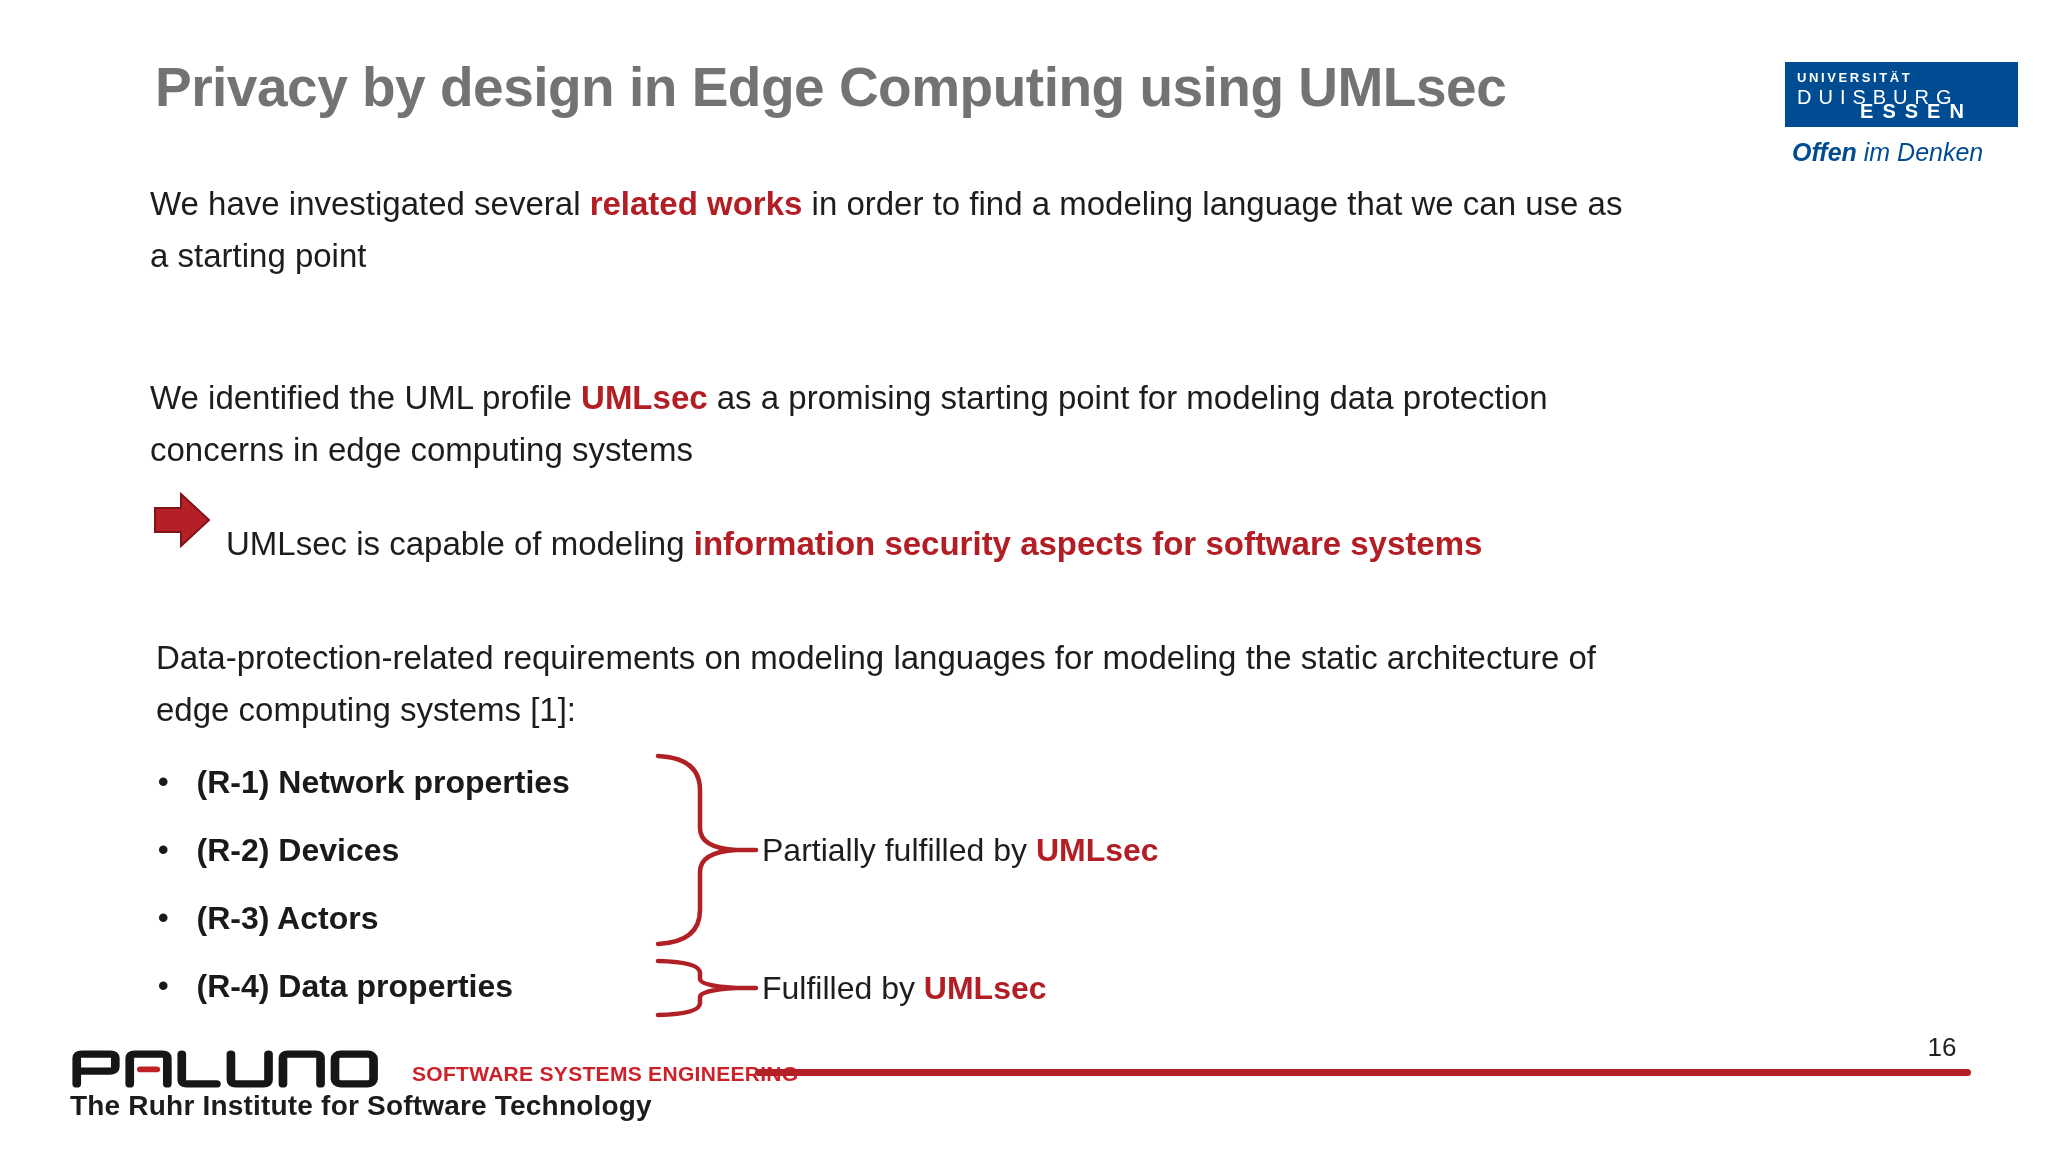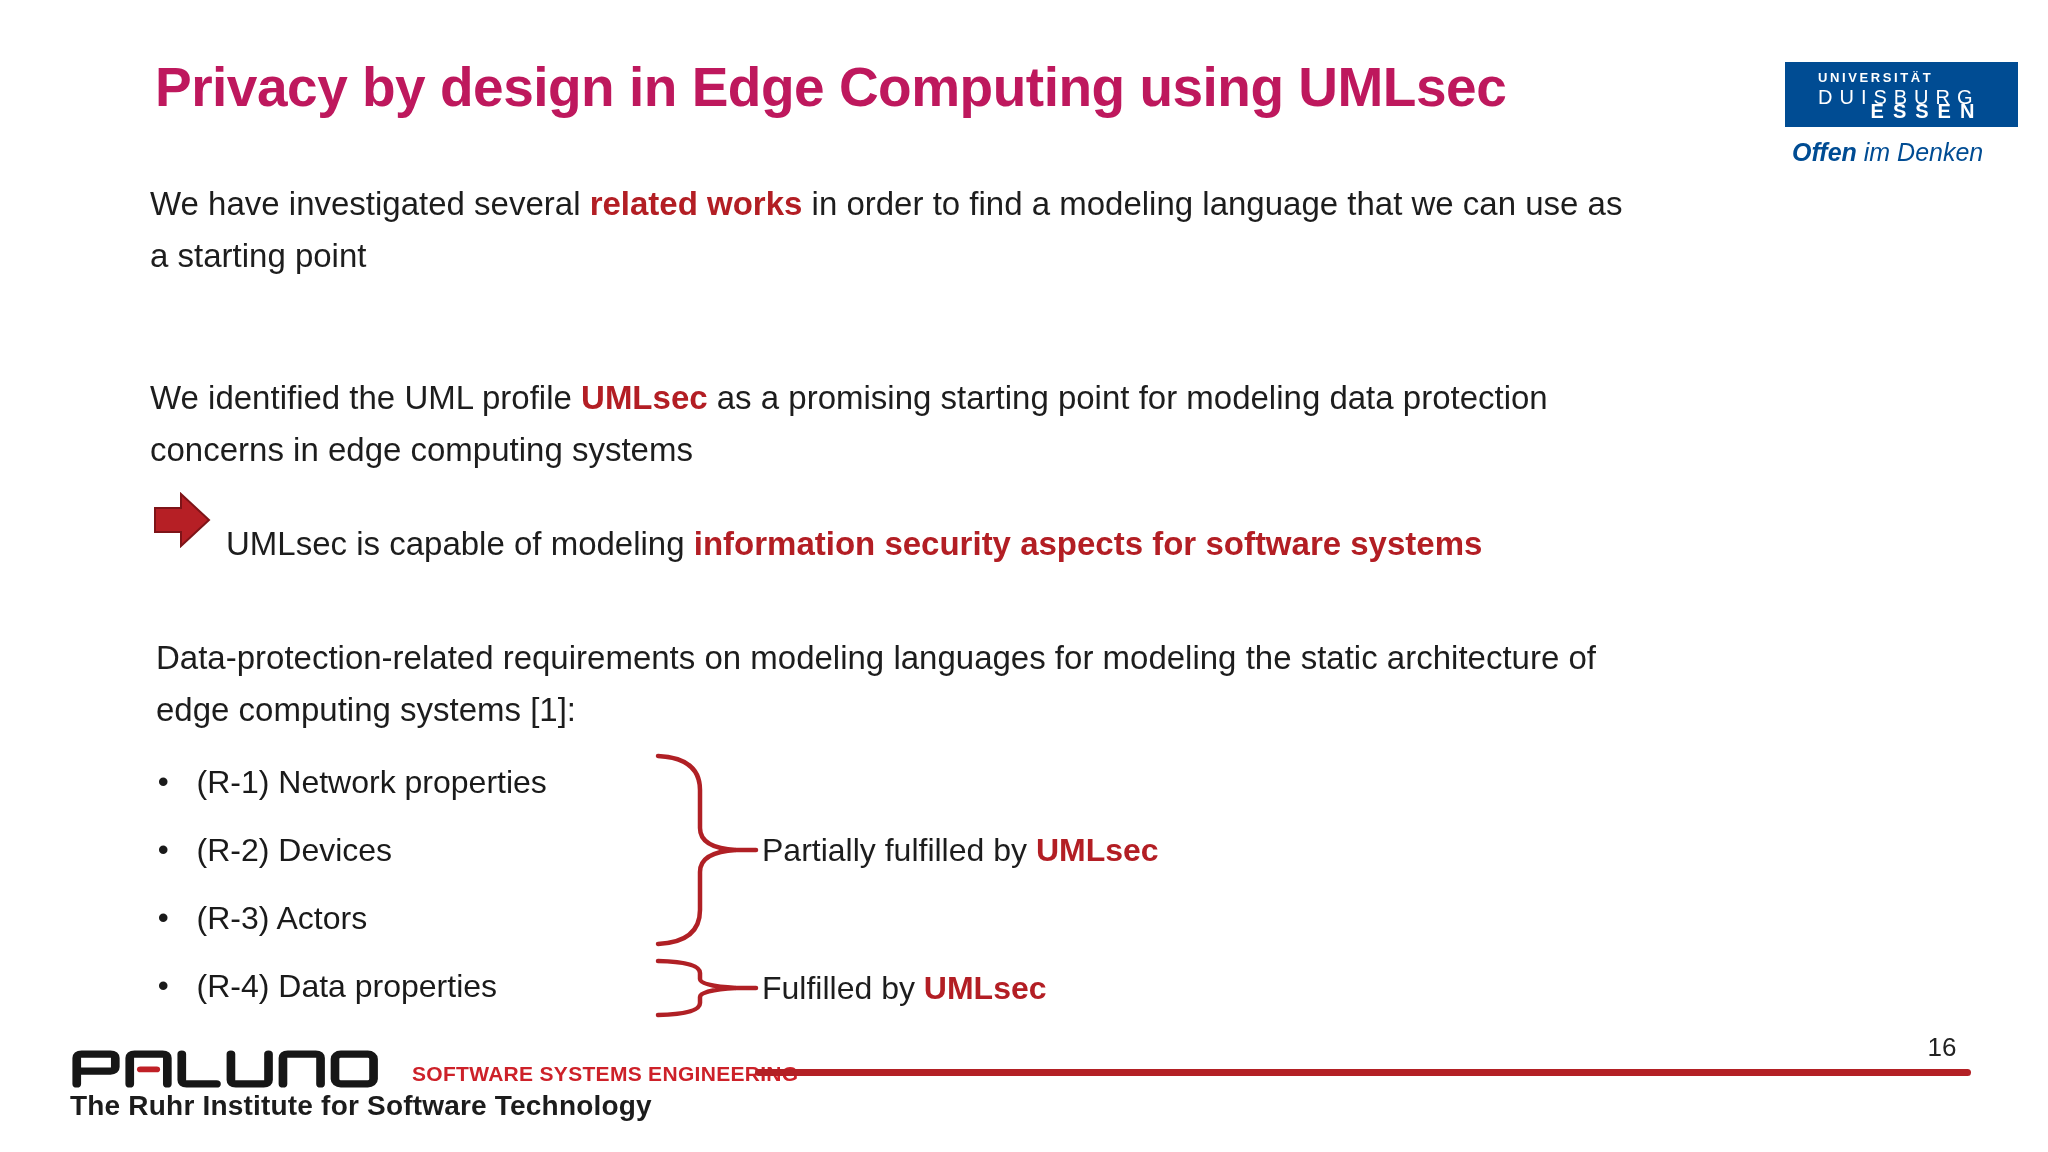"Privacy by design in Edge" .title { color: #be185d -> #737373 }
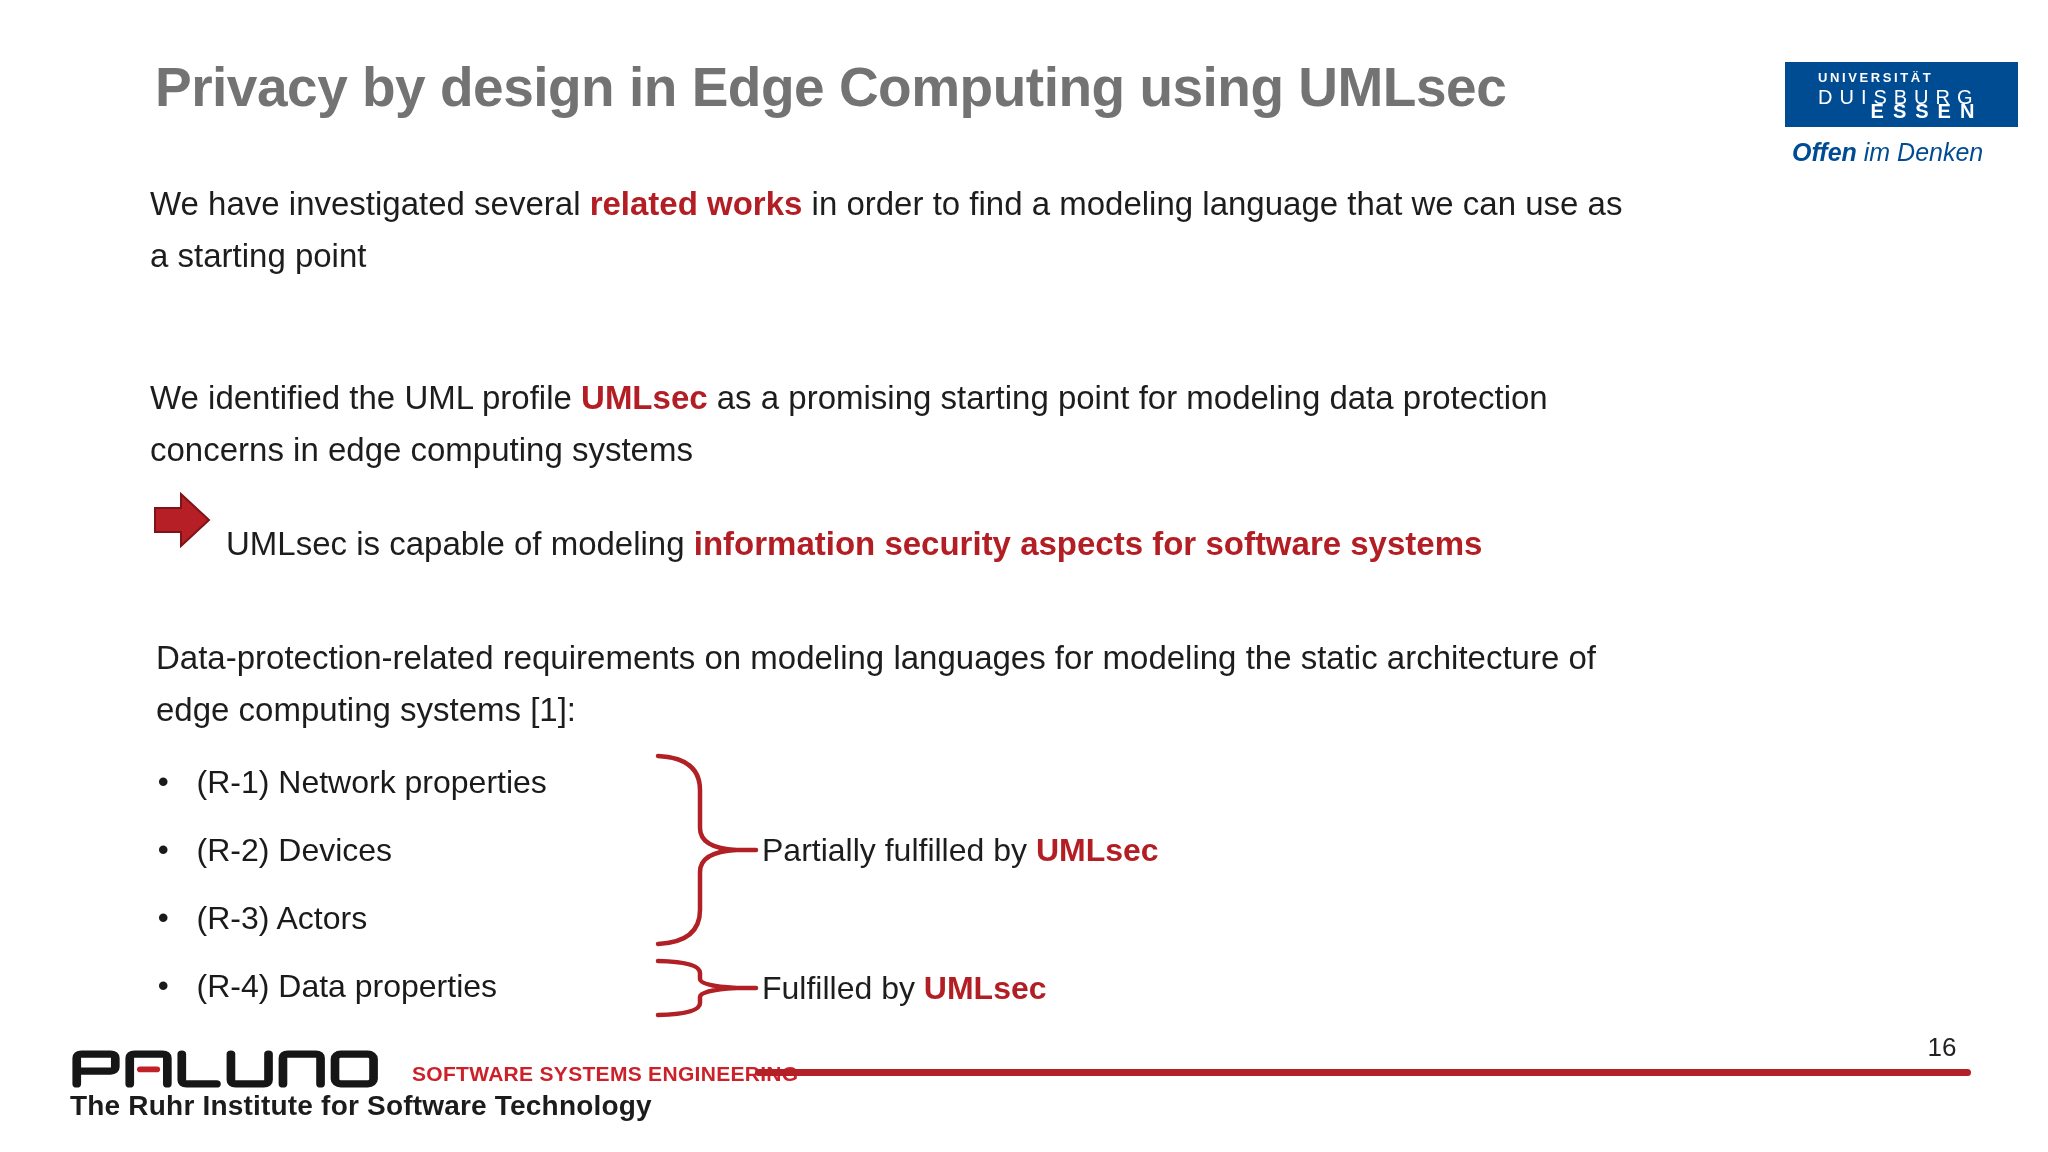"UNIVERSITÄT" .ude-box { padding: 8px 0 0 33px -> 8px 0 0 12px }
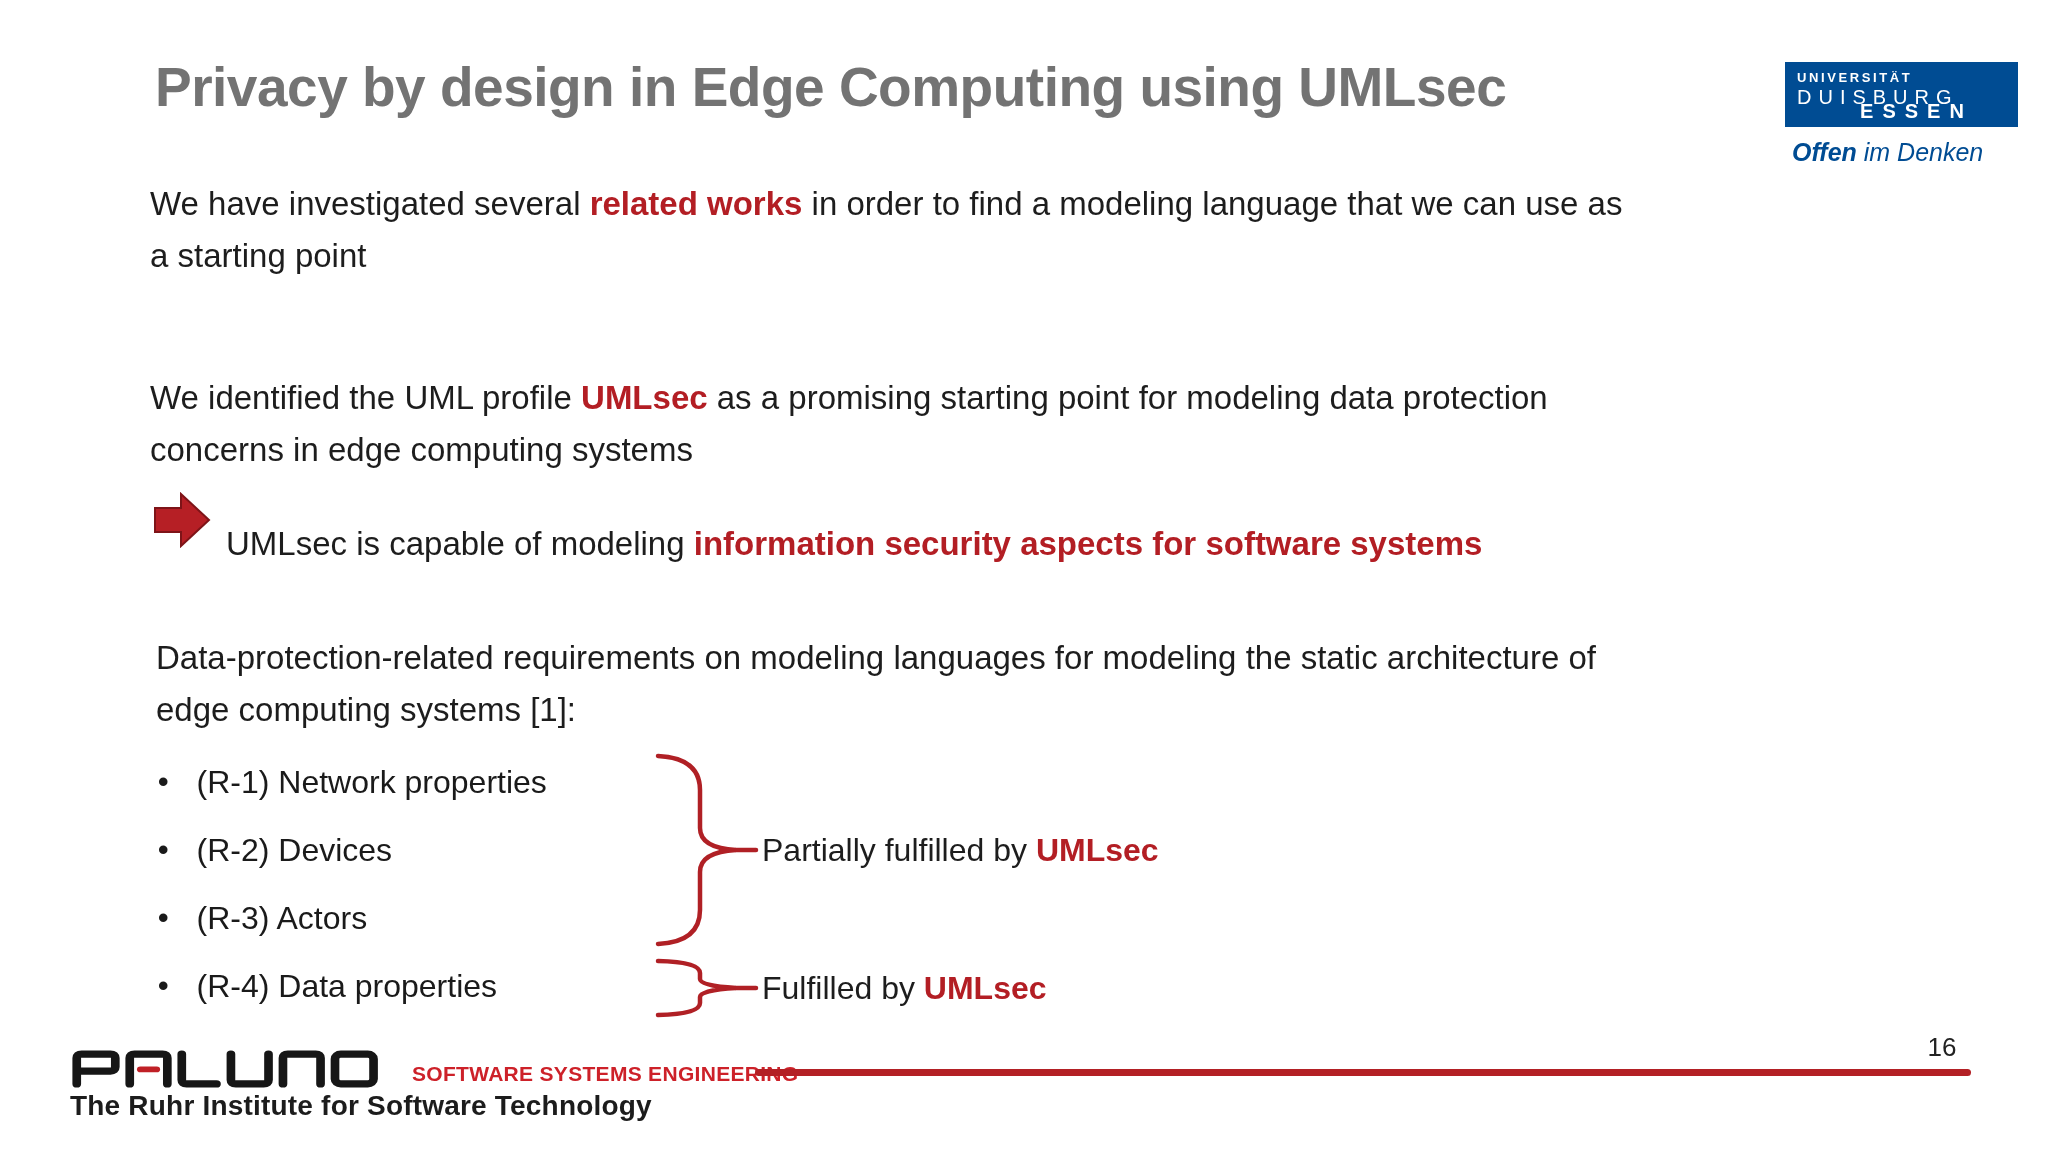"(R-1) Network properties" .bullets li { font-weight: 400 -> 700 }
